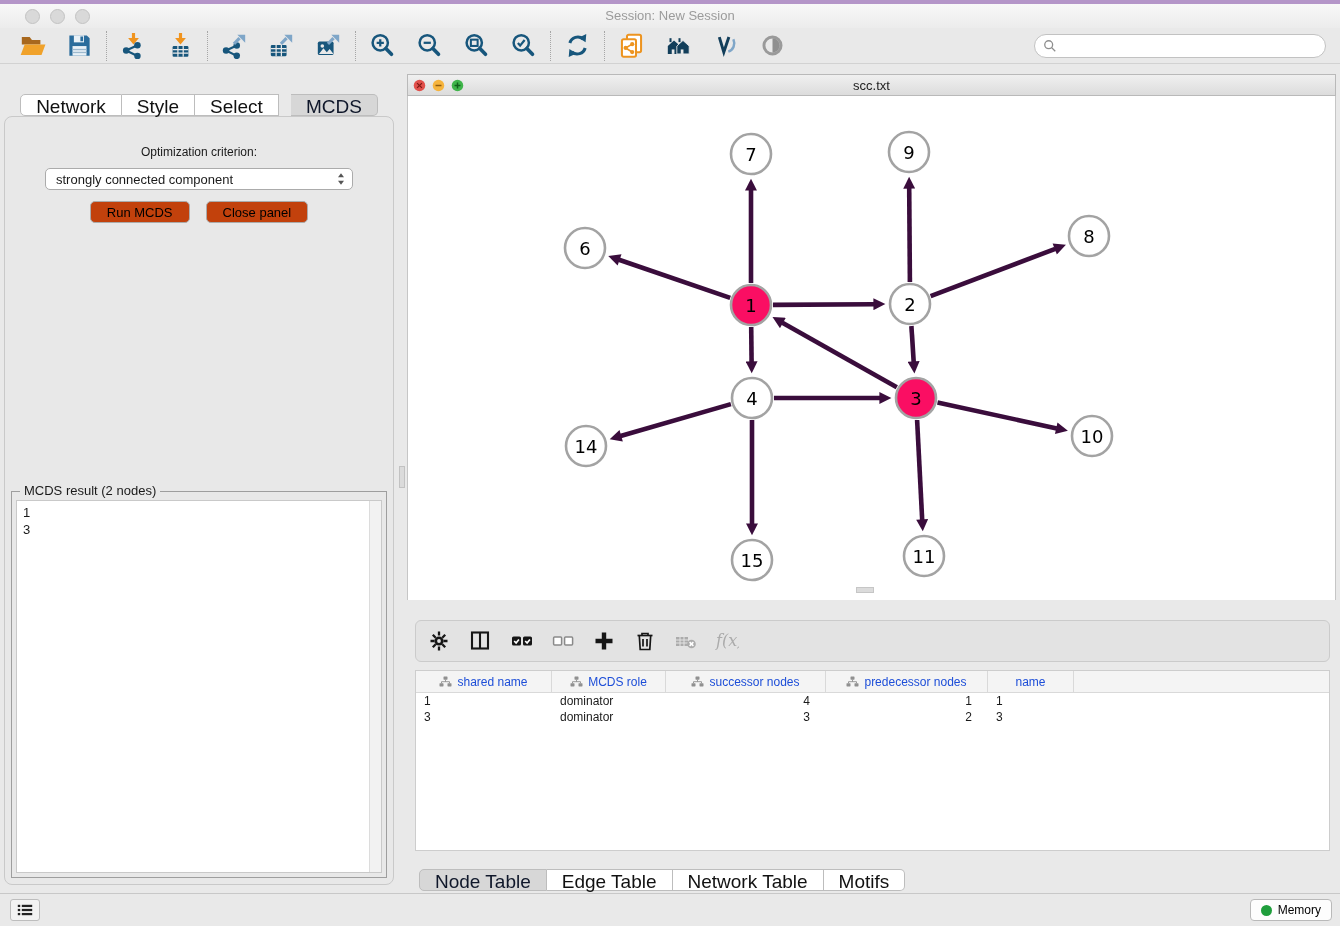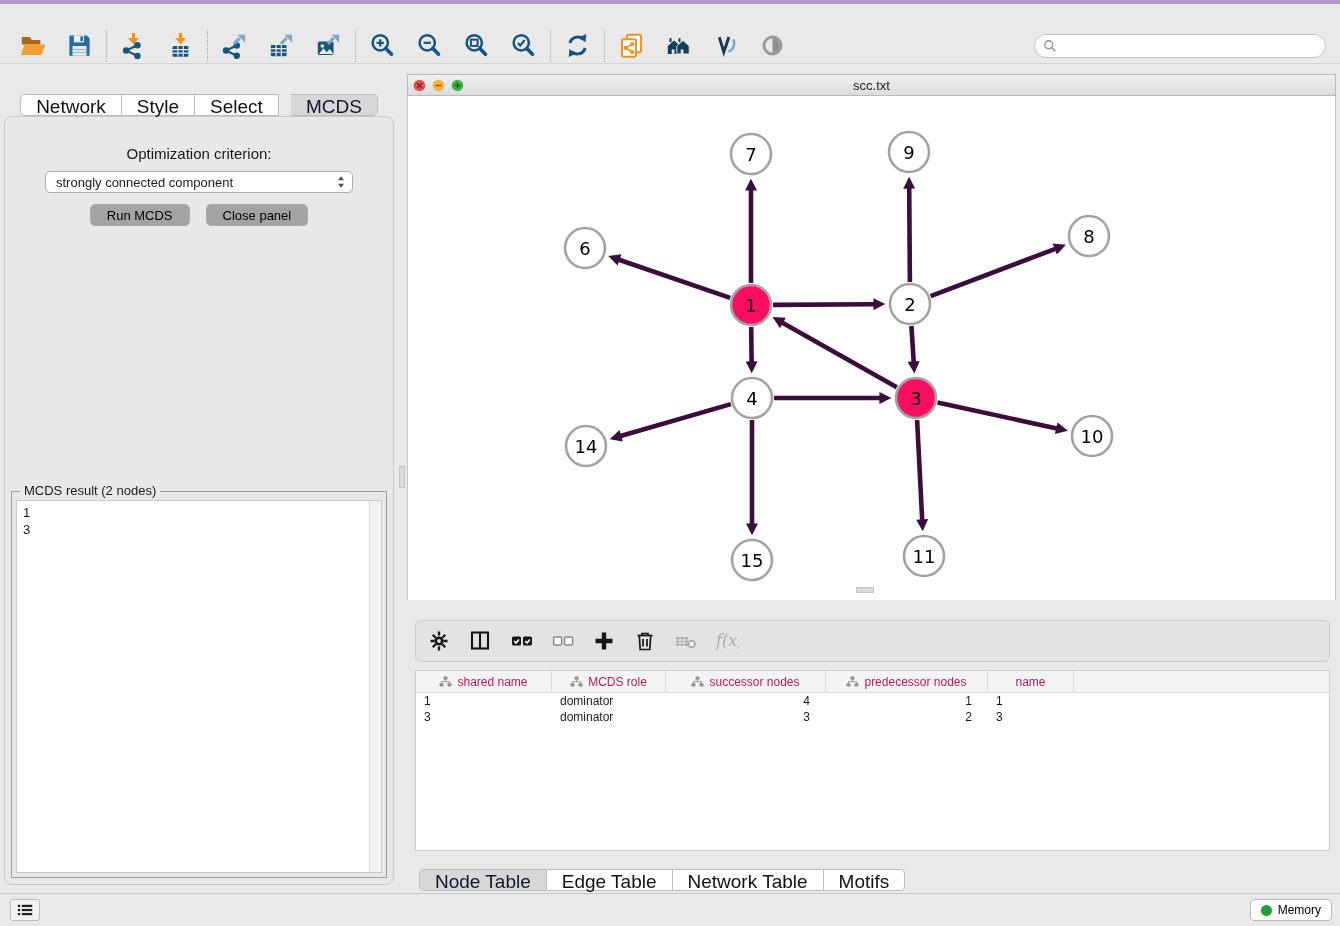"Session: New Session" div.titlebar { html: none -> <div> <span></span> <span></span> <span></span> <div>Session: New Session</div> </div> }
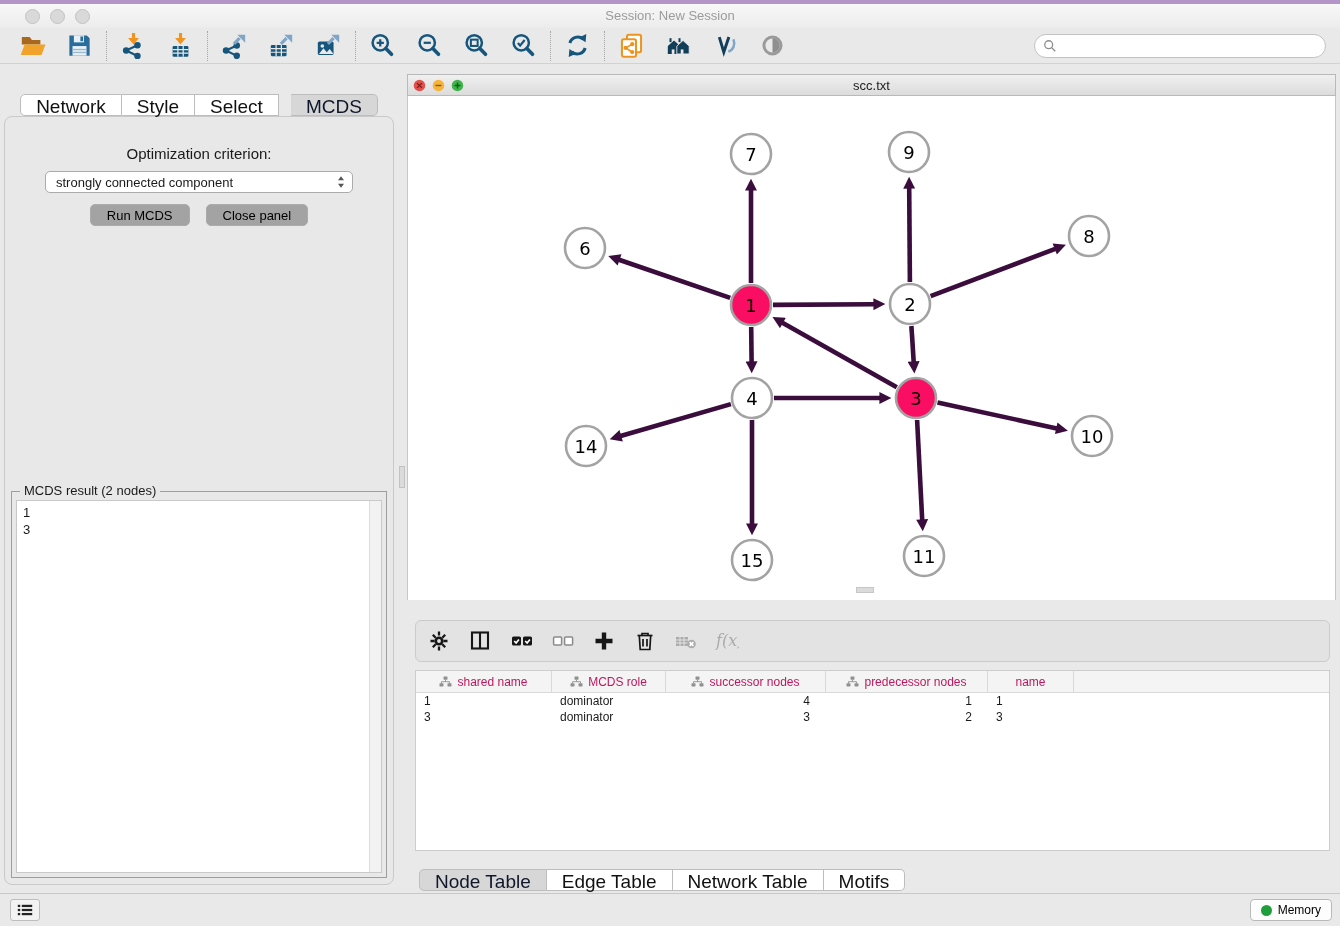"Optimization criterion:" .opt-label { font-size: 15px -> 12px }
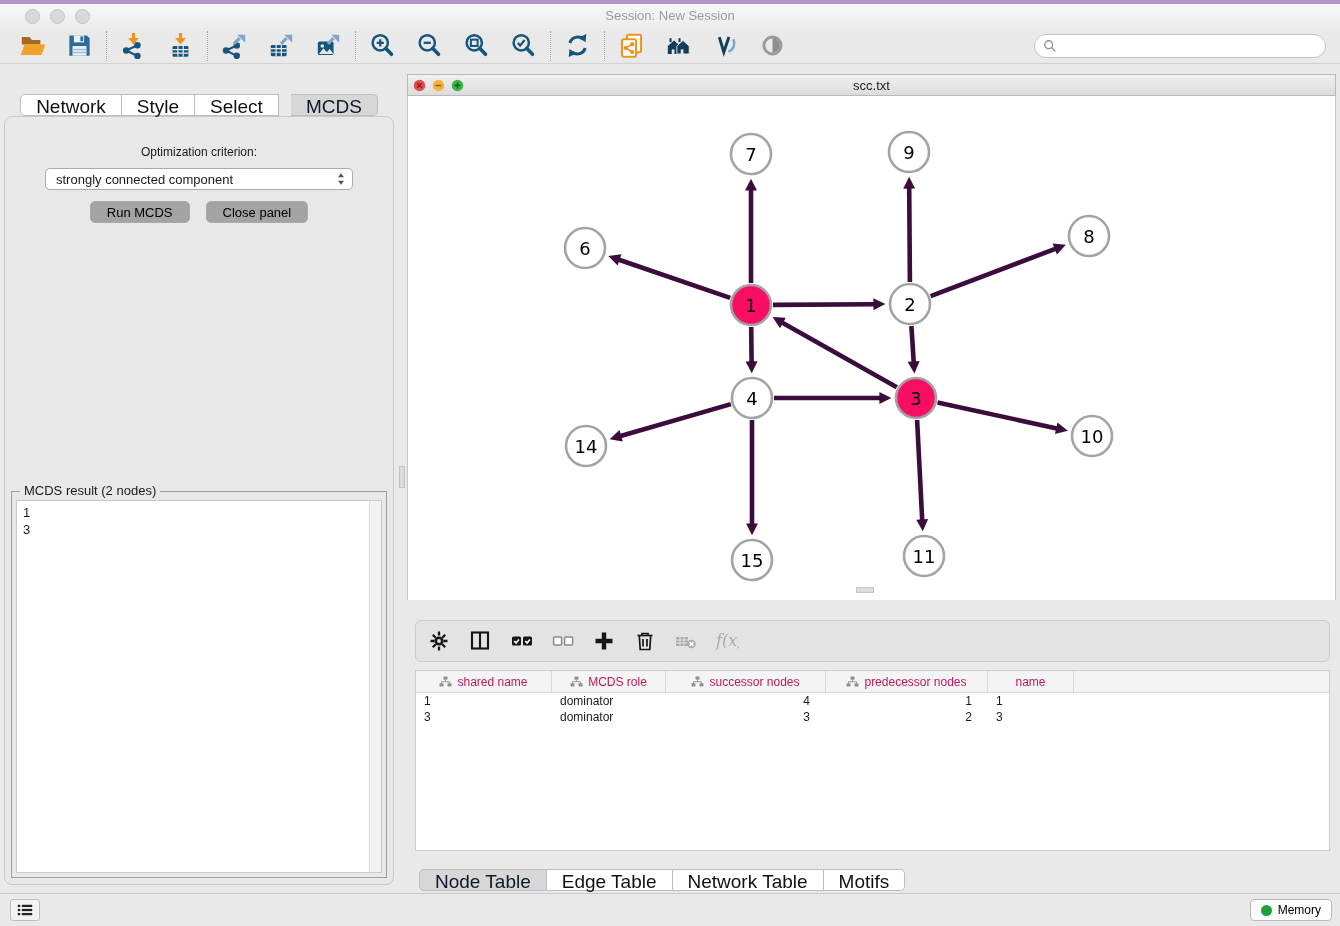"Run MCDS" .btn { background: #a3a3a3 -> #c2410c }
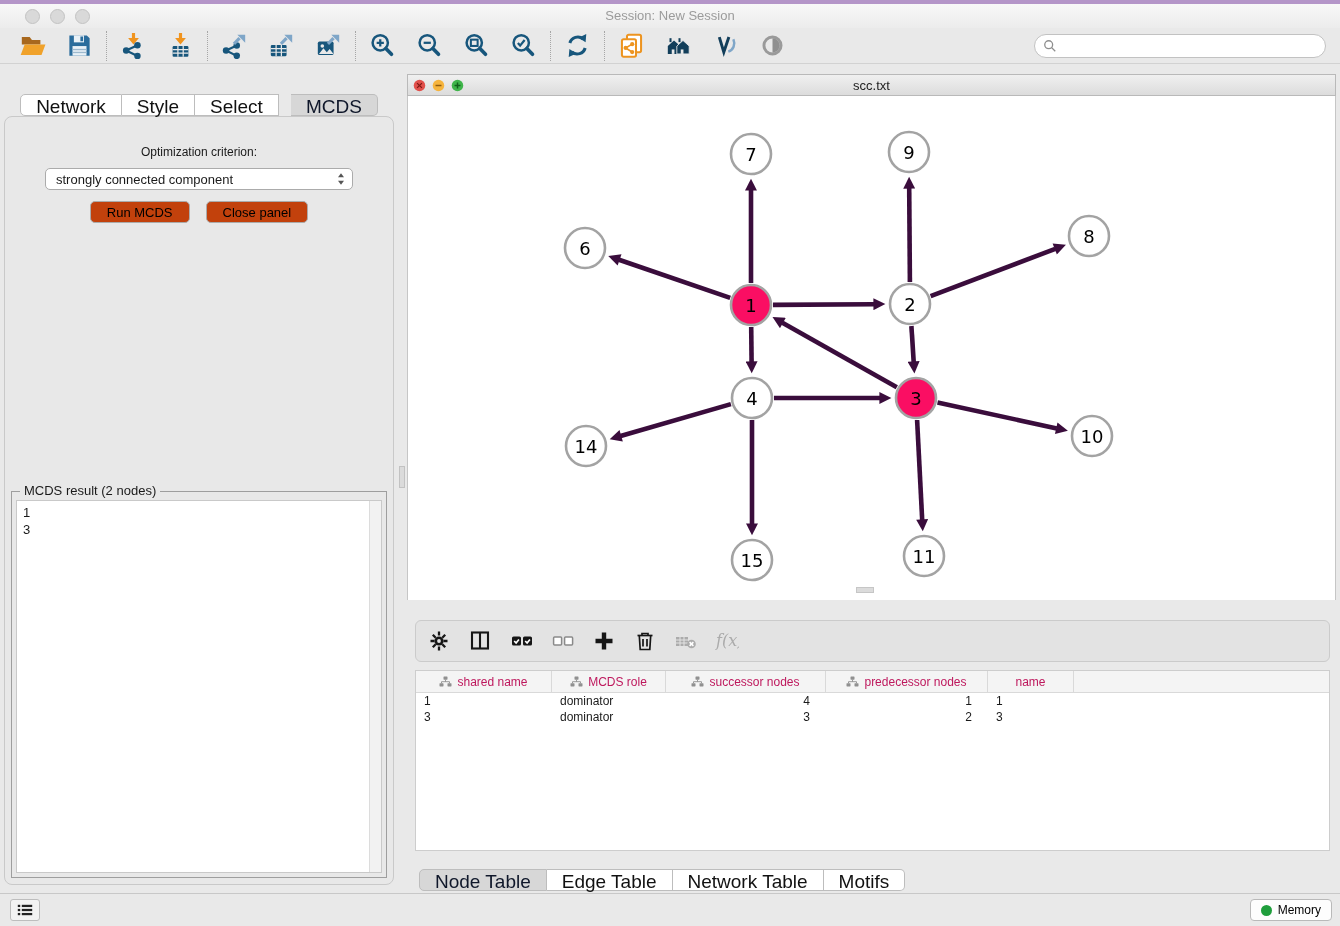"shared name" .tp-thead { color: #be185d -> #1d4ed8 }
